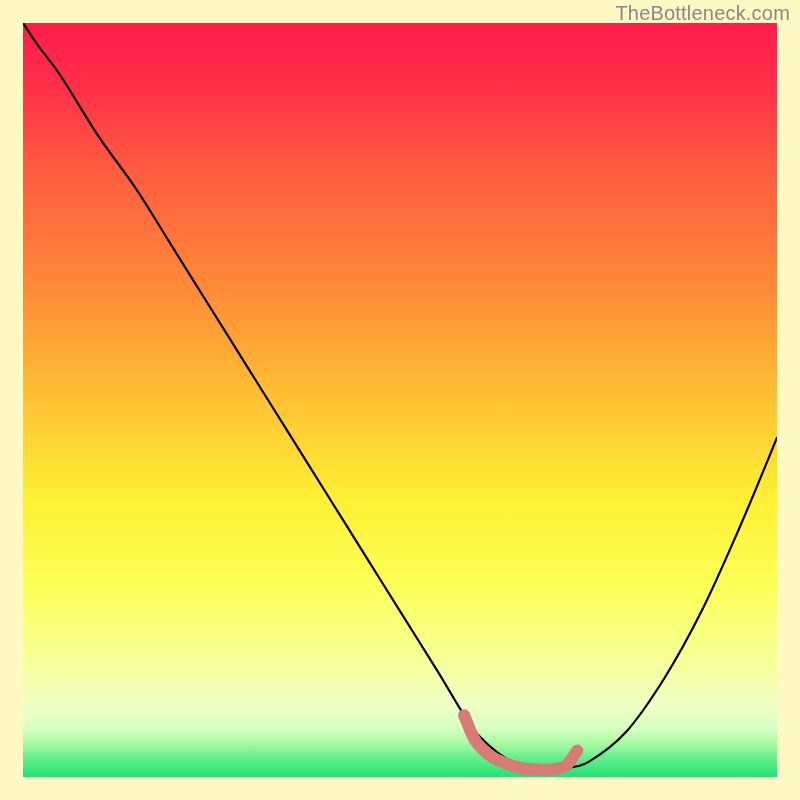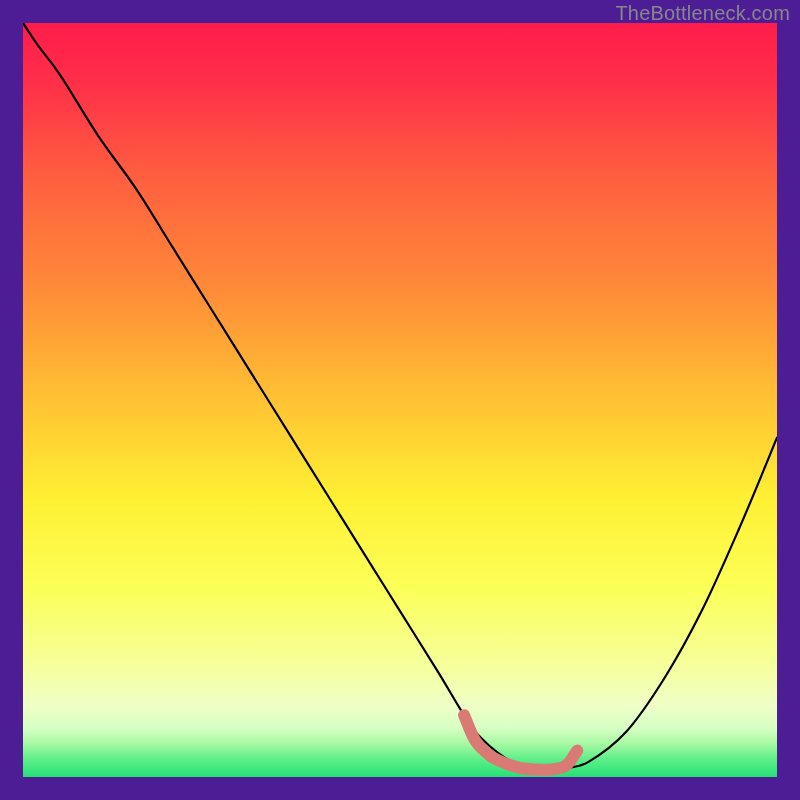"TheBottleneck.com" .stage { background: #4c1d95 -> #fef9c3 }
